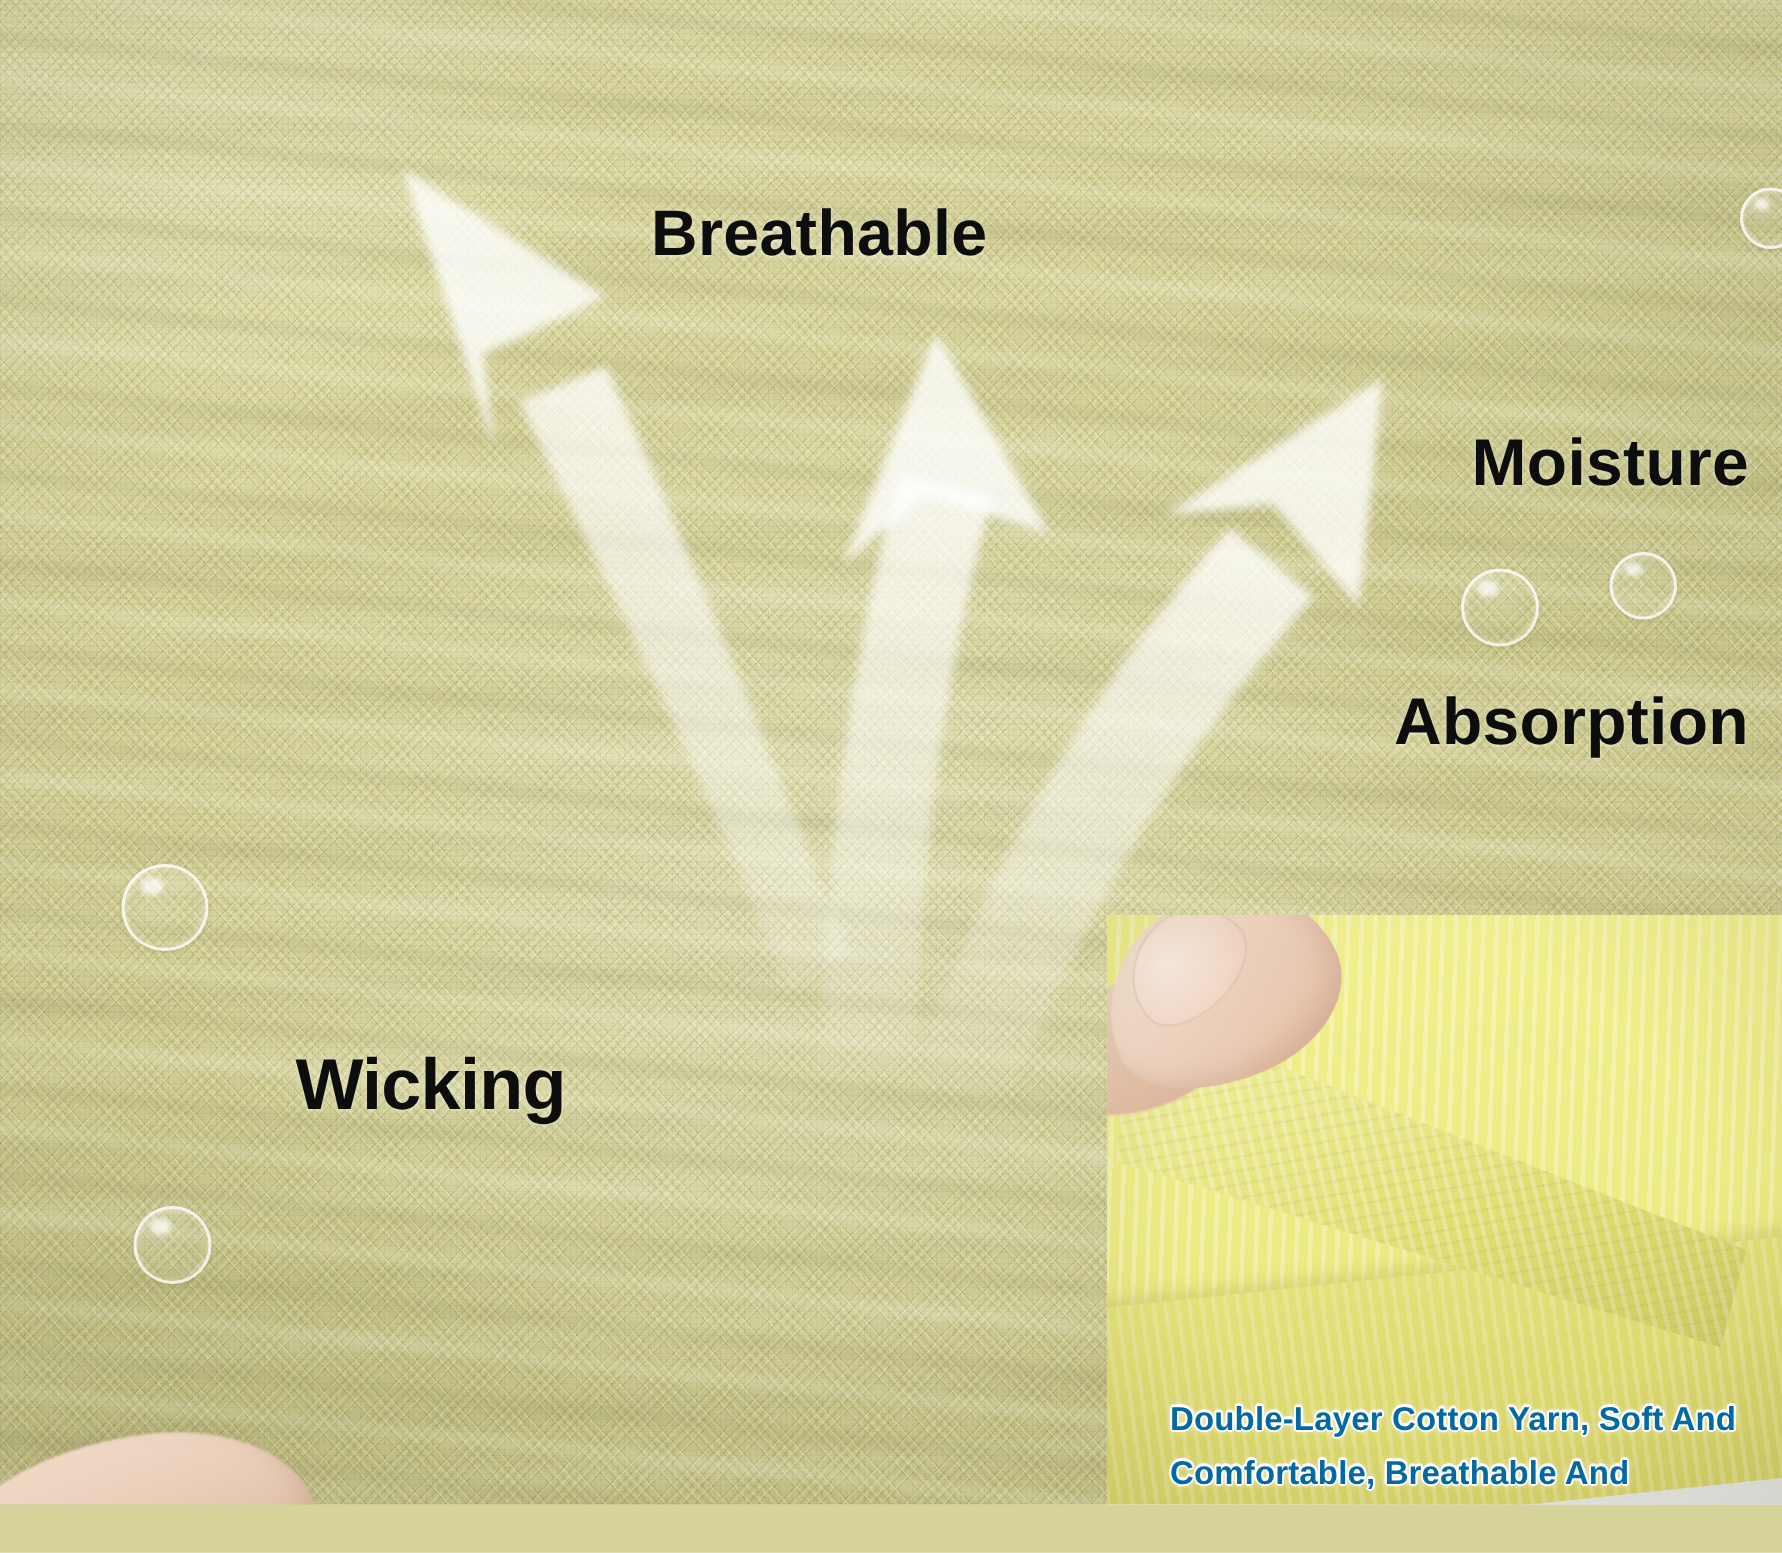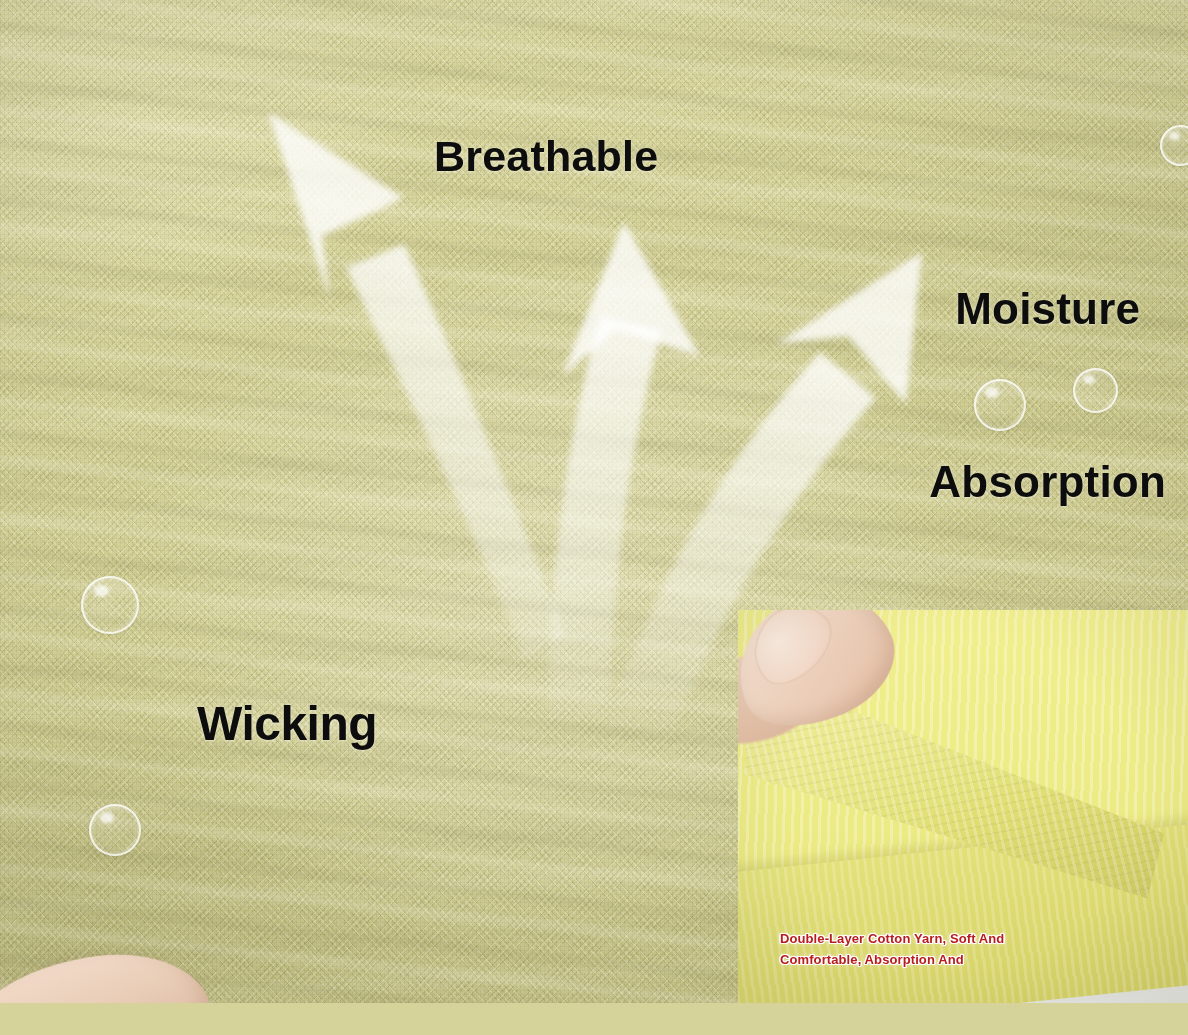"Moisture" #lbl-moisture .ln { text-align: center -> none }
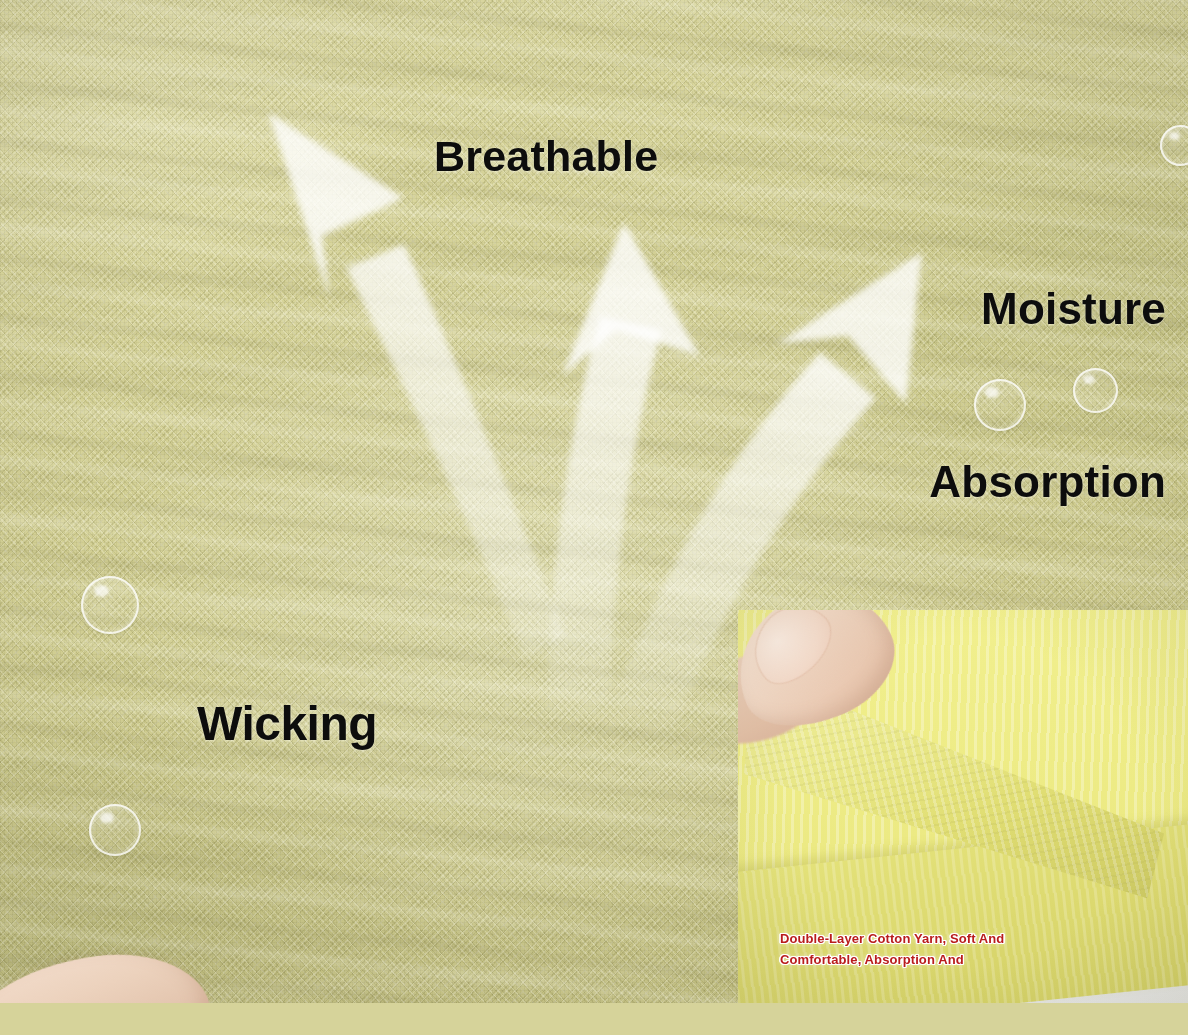"Double-Layer Cotton Yarn, Soft And" .caption { color: #b91c1c -> #0369a1; font-size: 13px -> 22px }
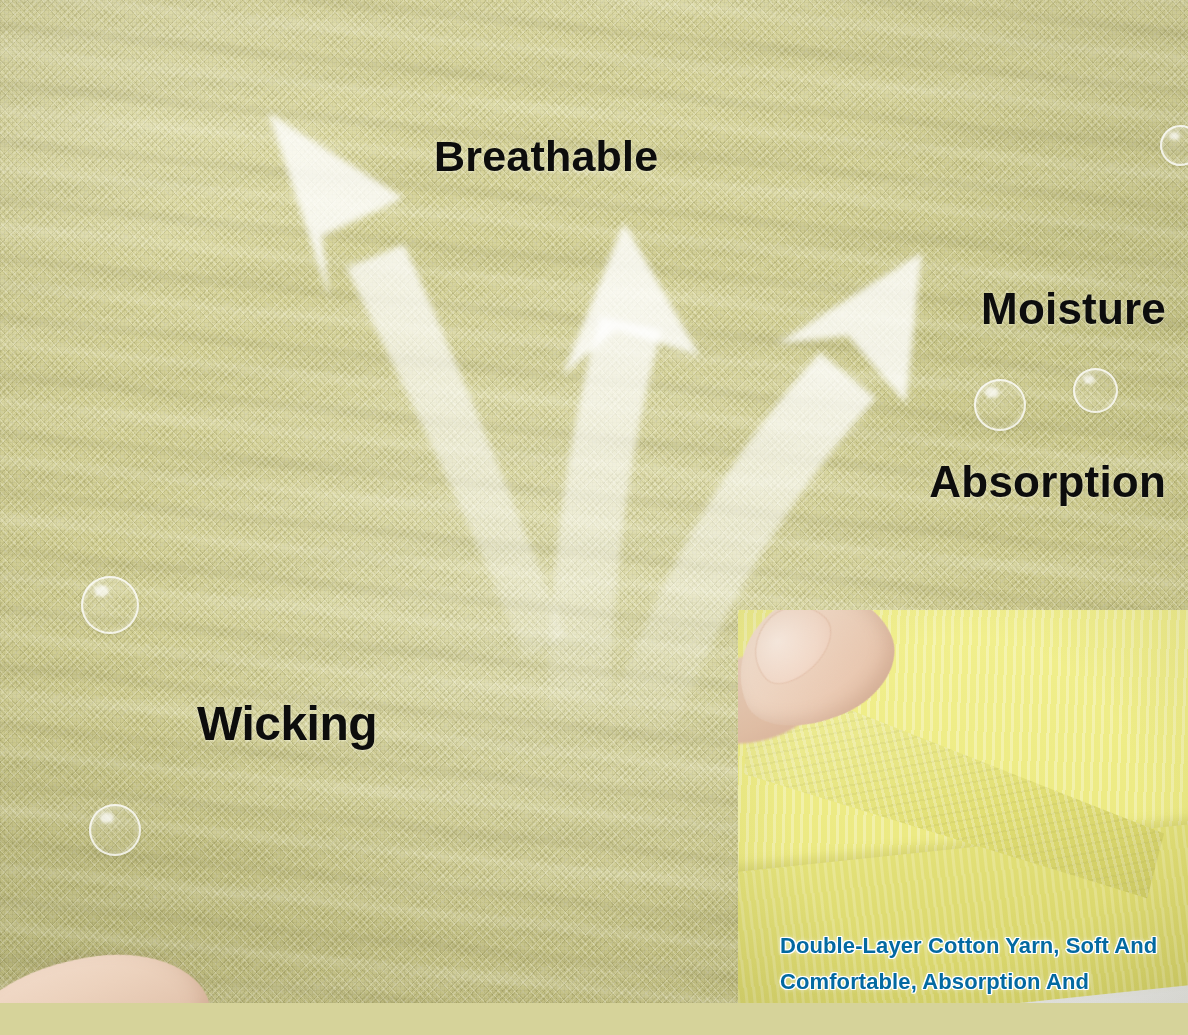"Comfortable, Absorption And" span.cl { text: Absorption -> Breathable }
